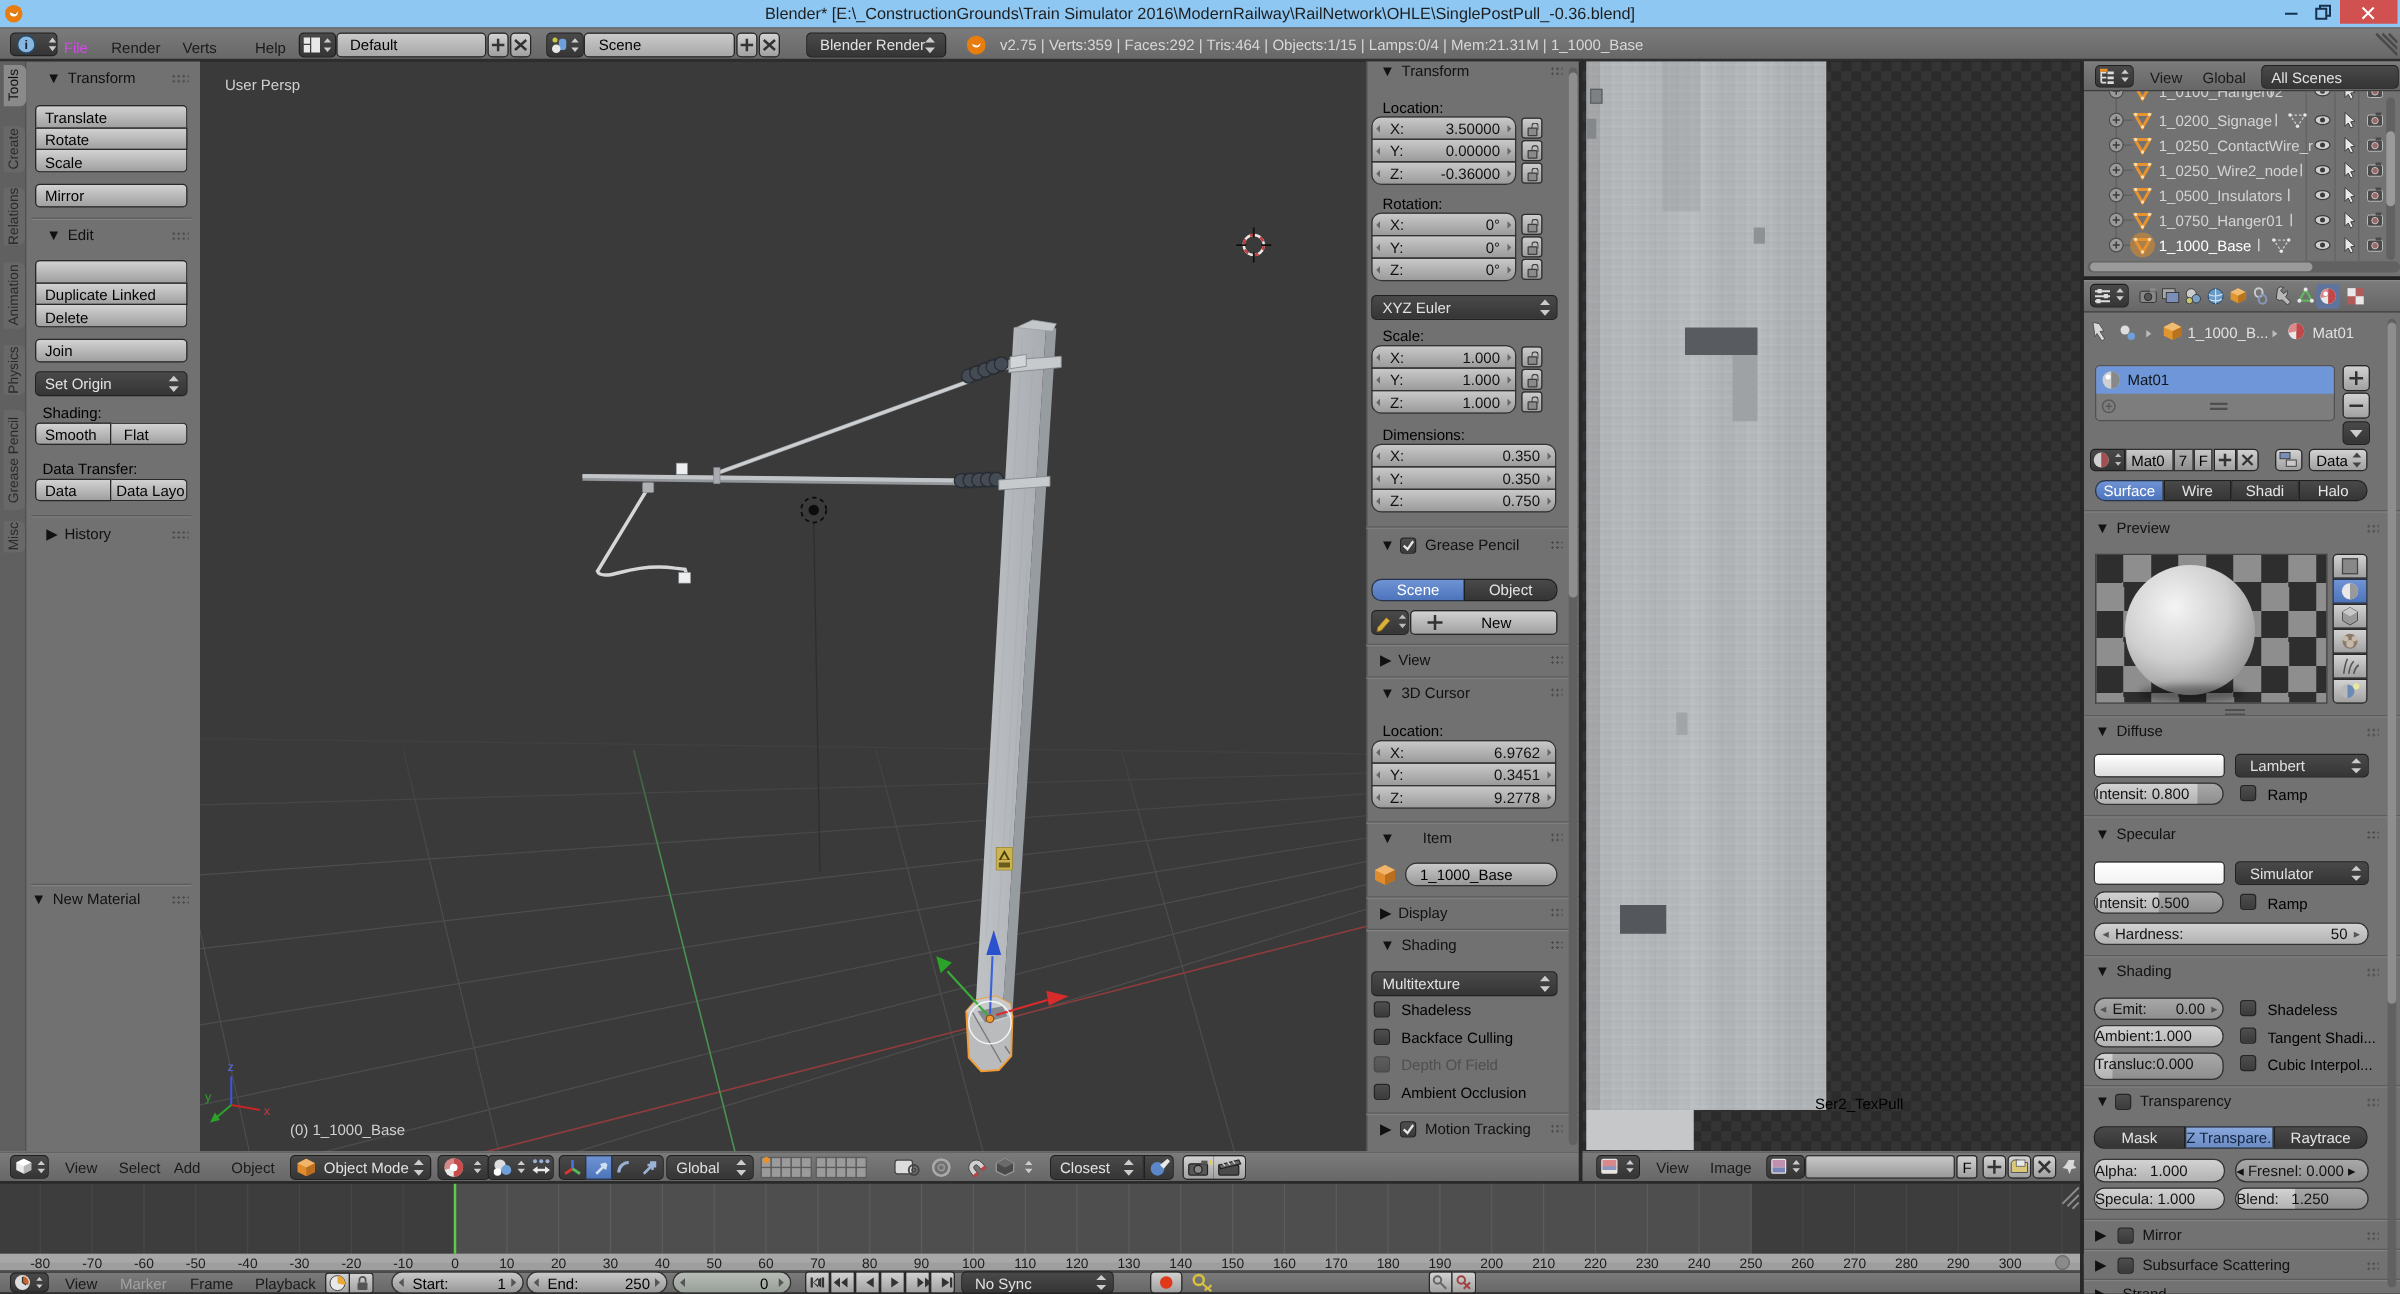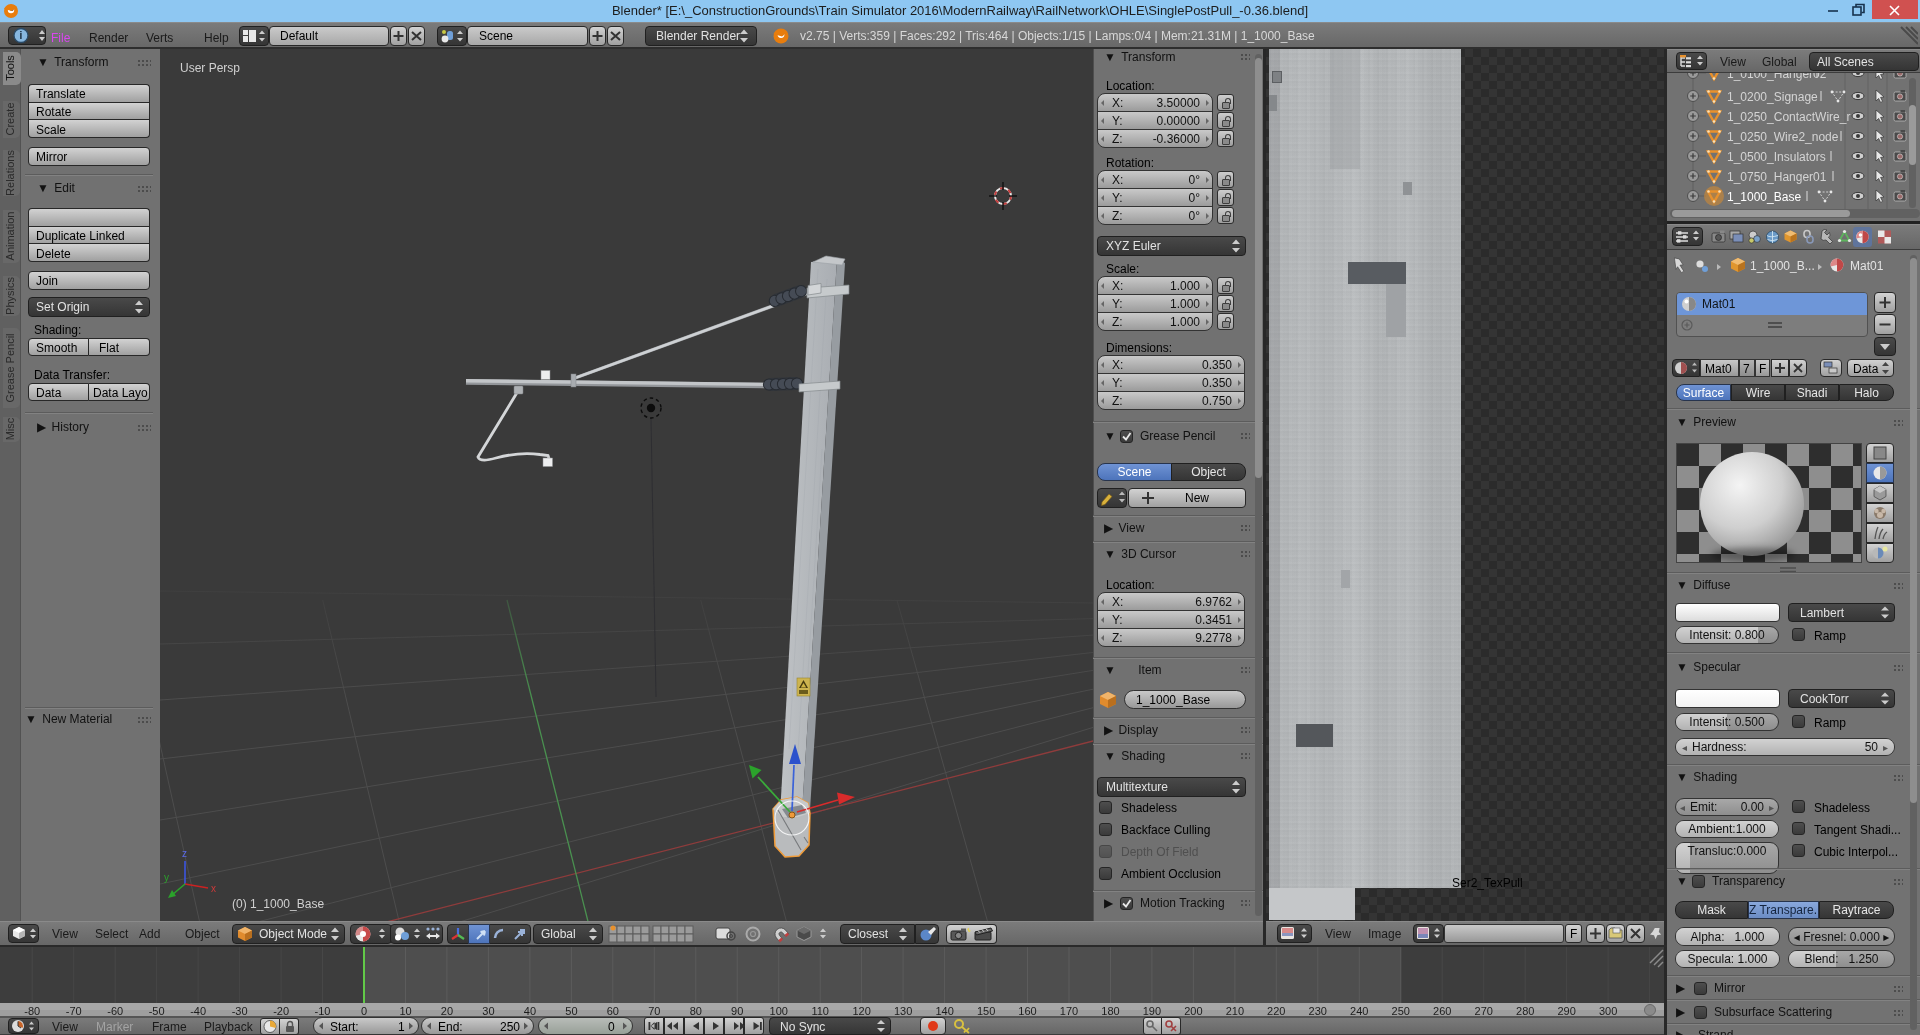"Intensit: 0.800" .sl { text-align: center -> left }
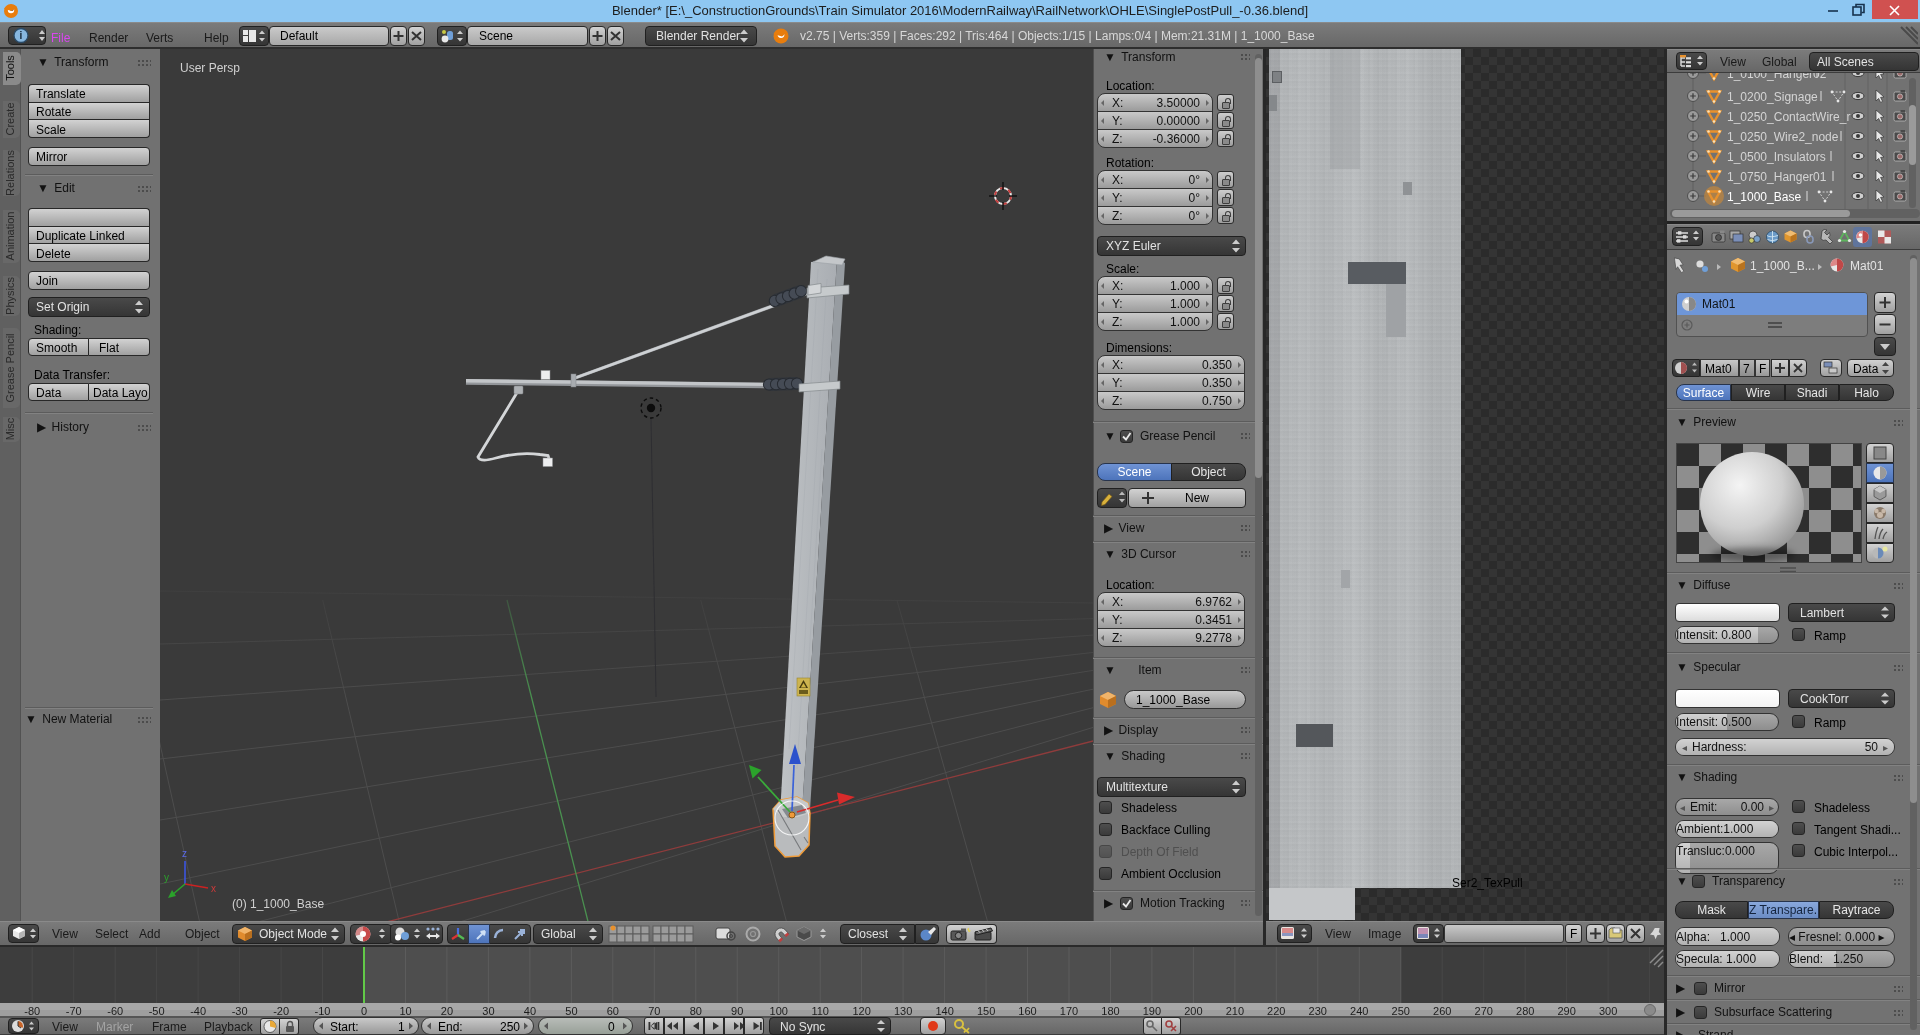"CookTorr" div.wtxt { text: CookTorr -> Simulator }
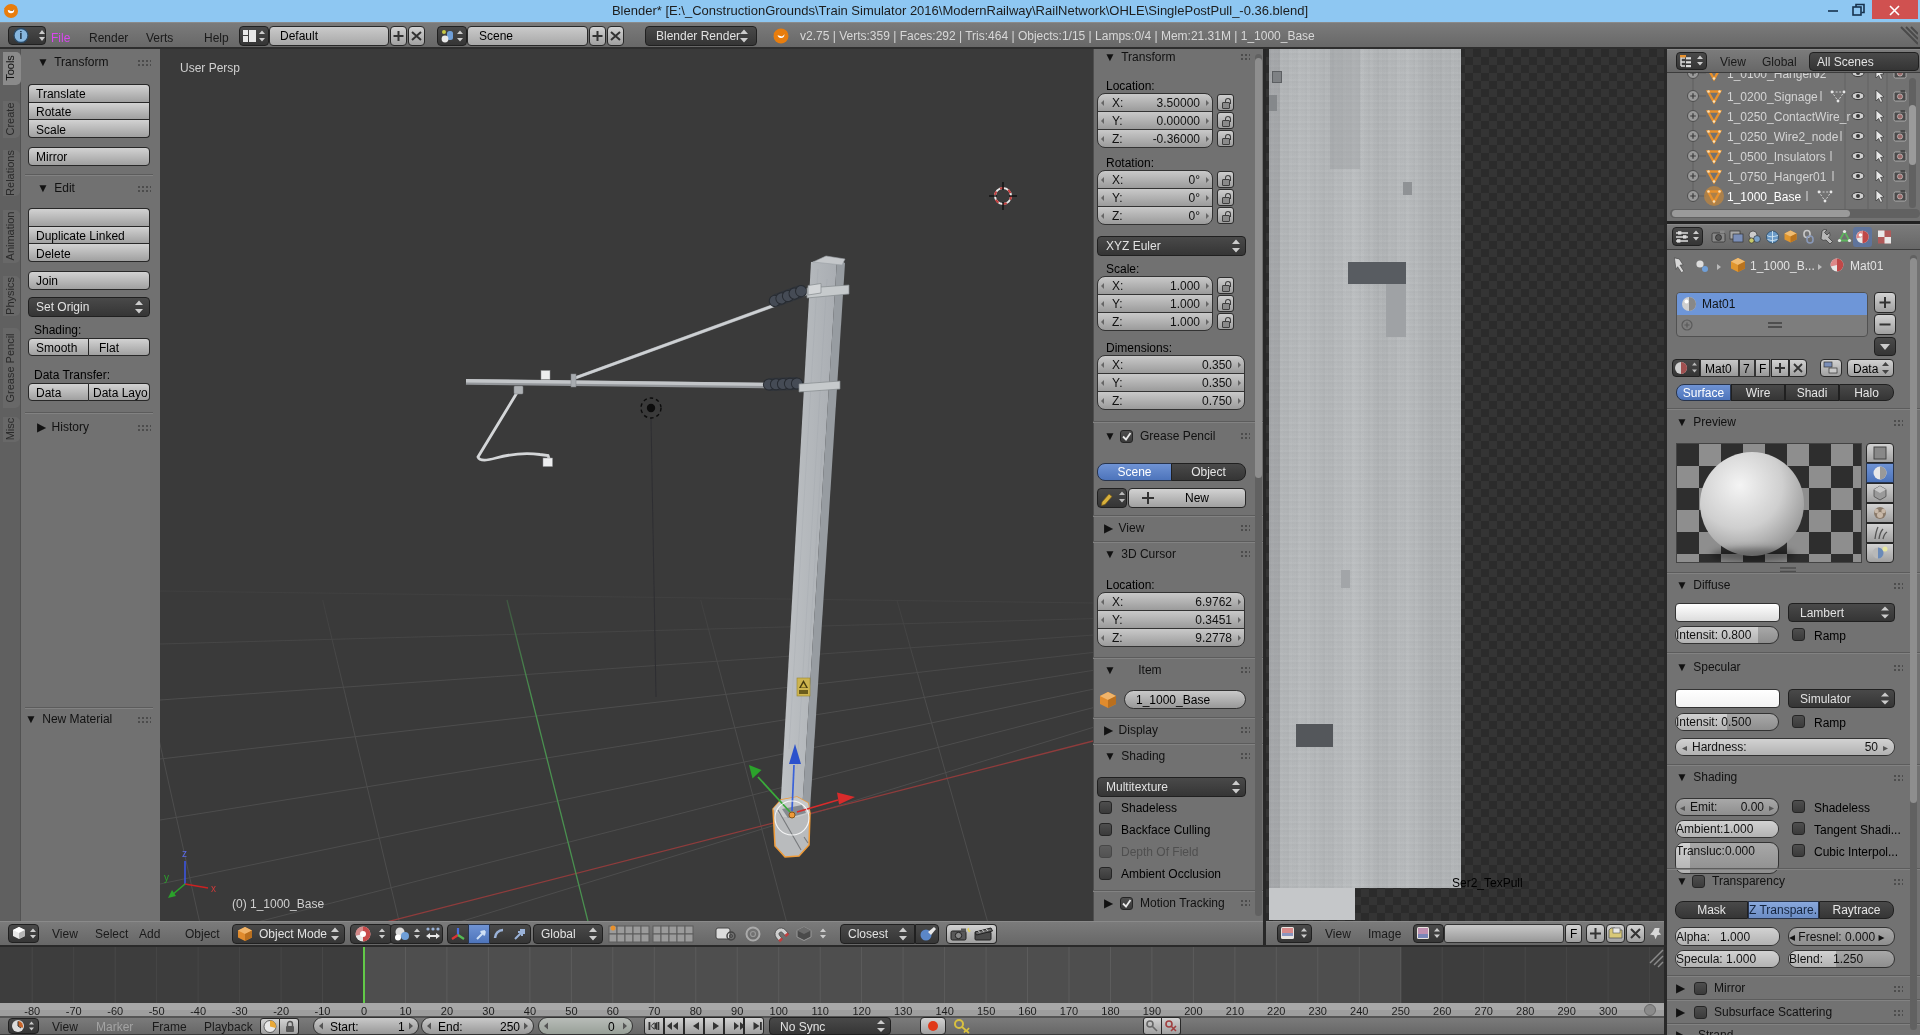"Transluc:0.000" div.sl { height: 32px -> 22px }
